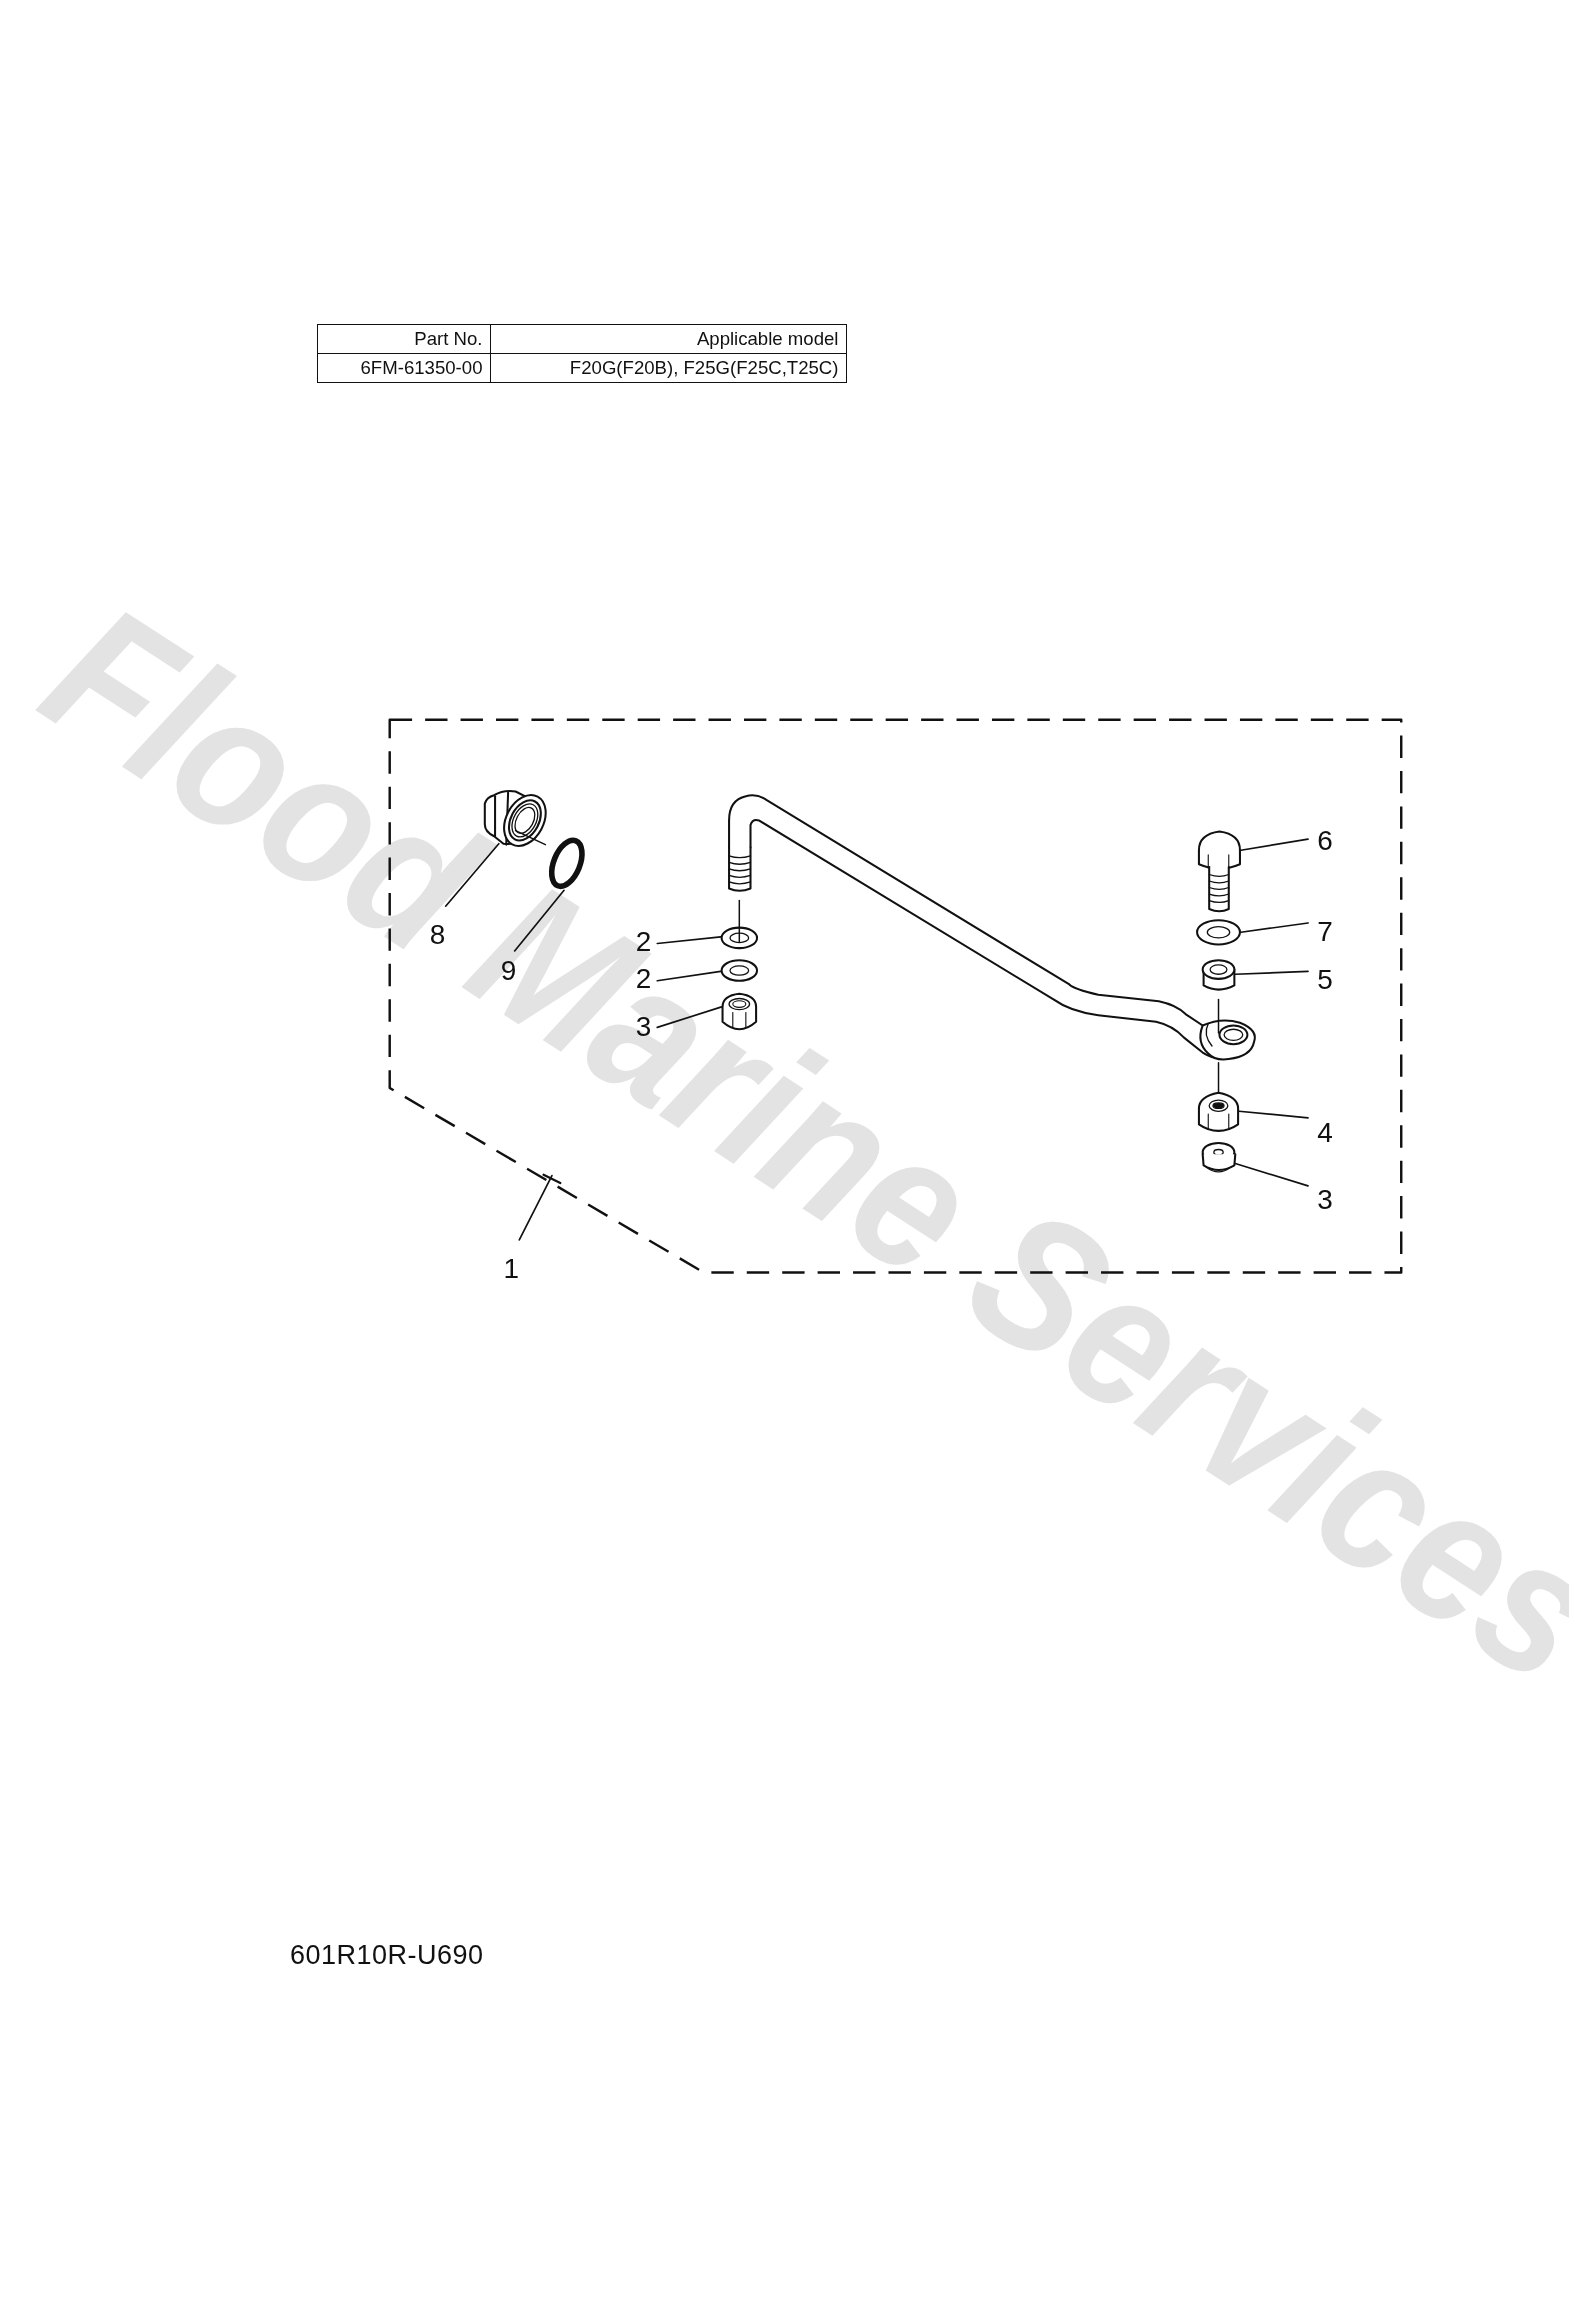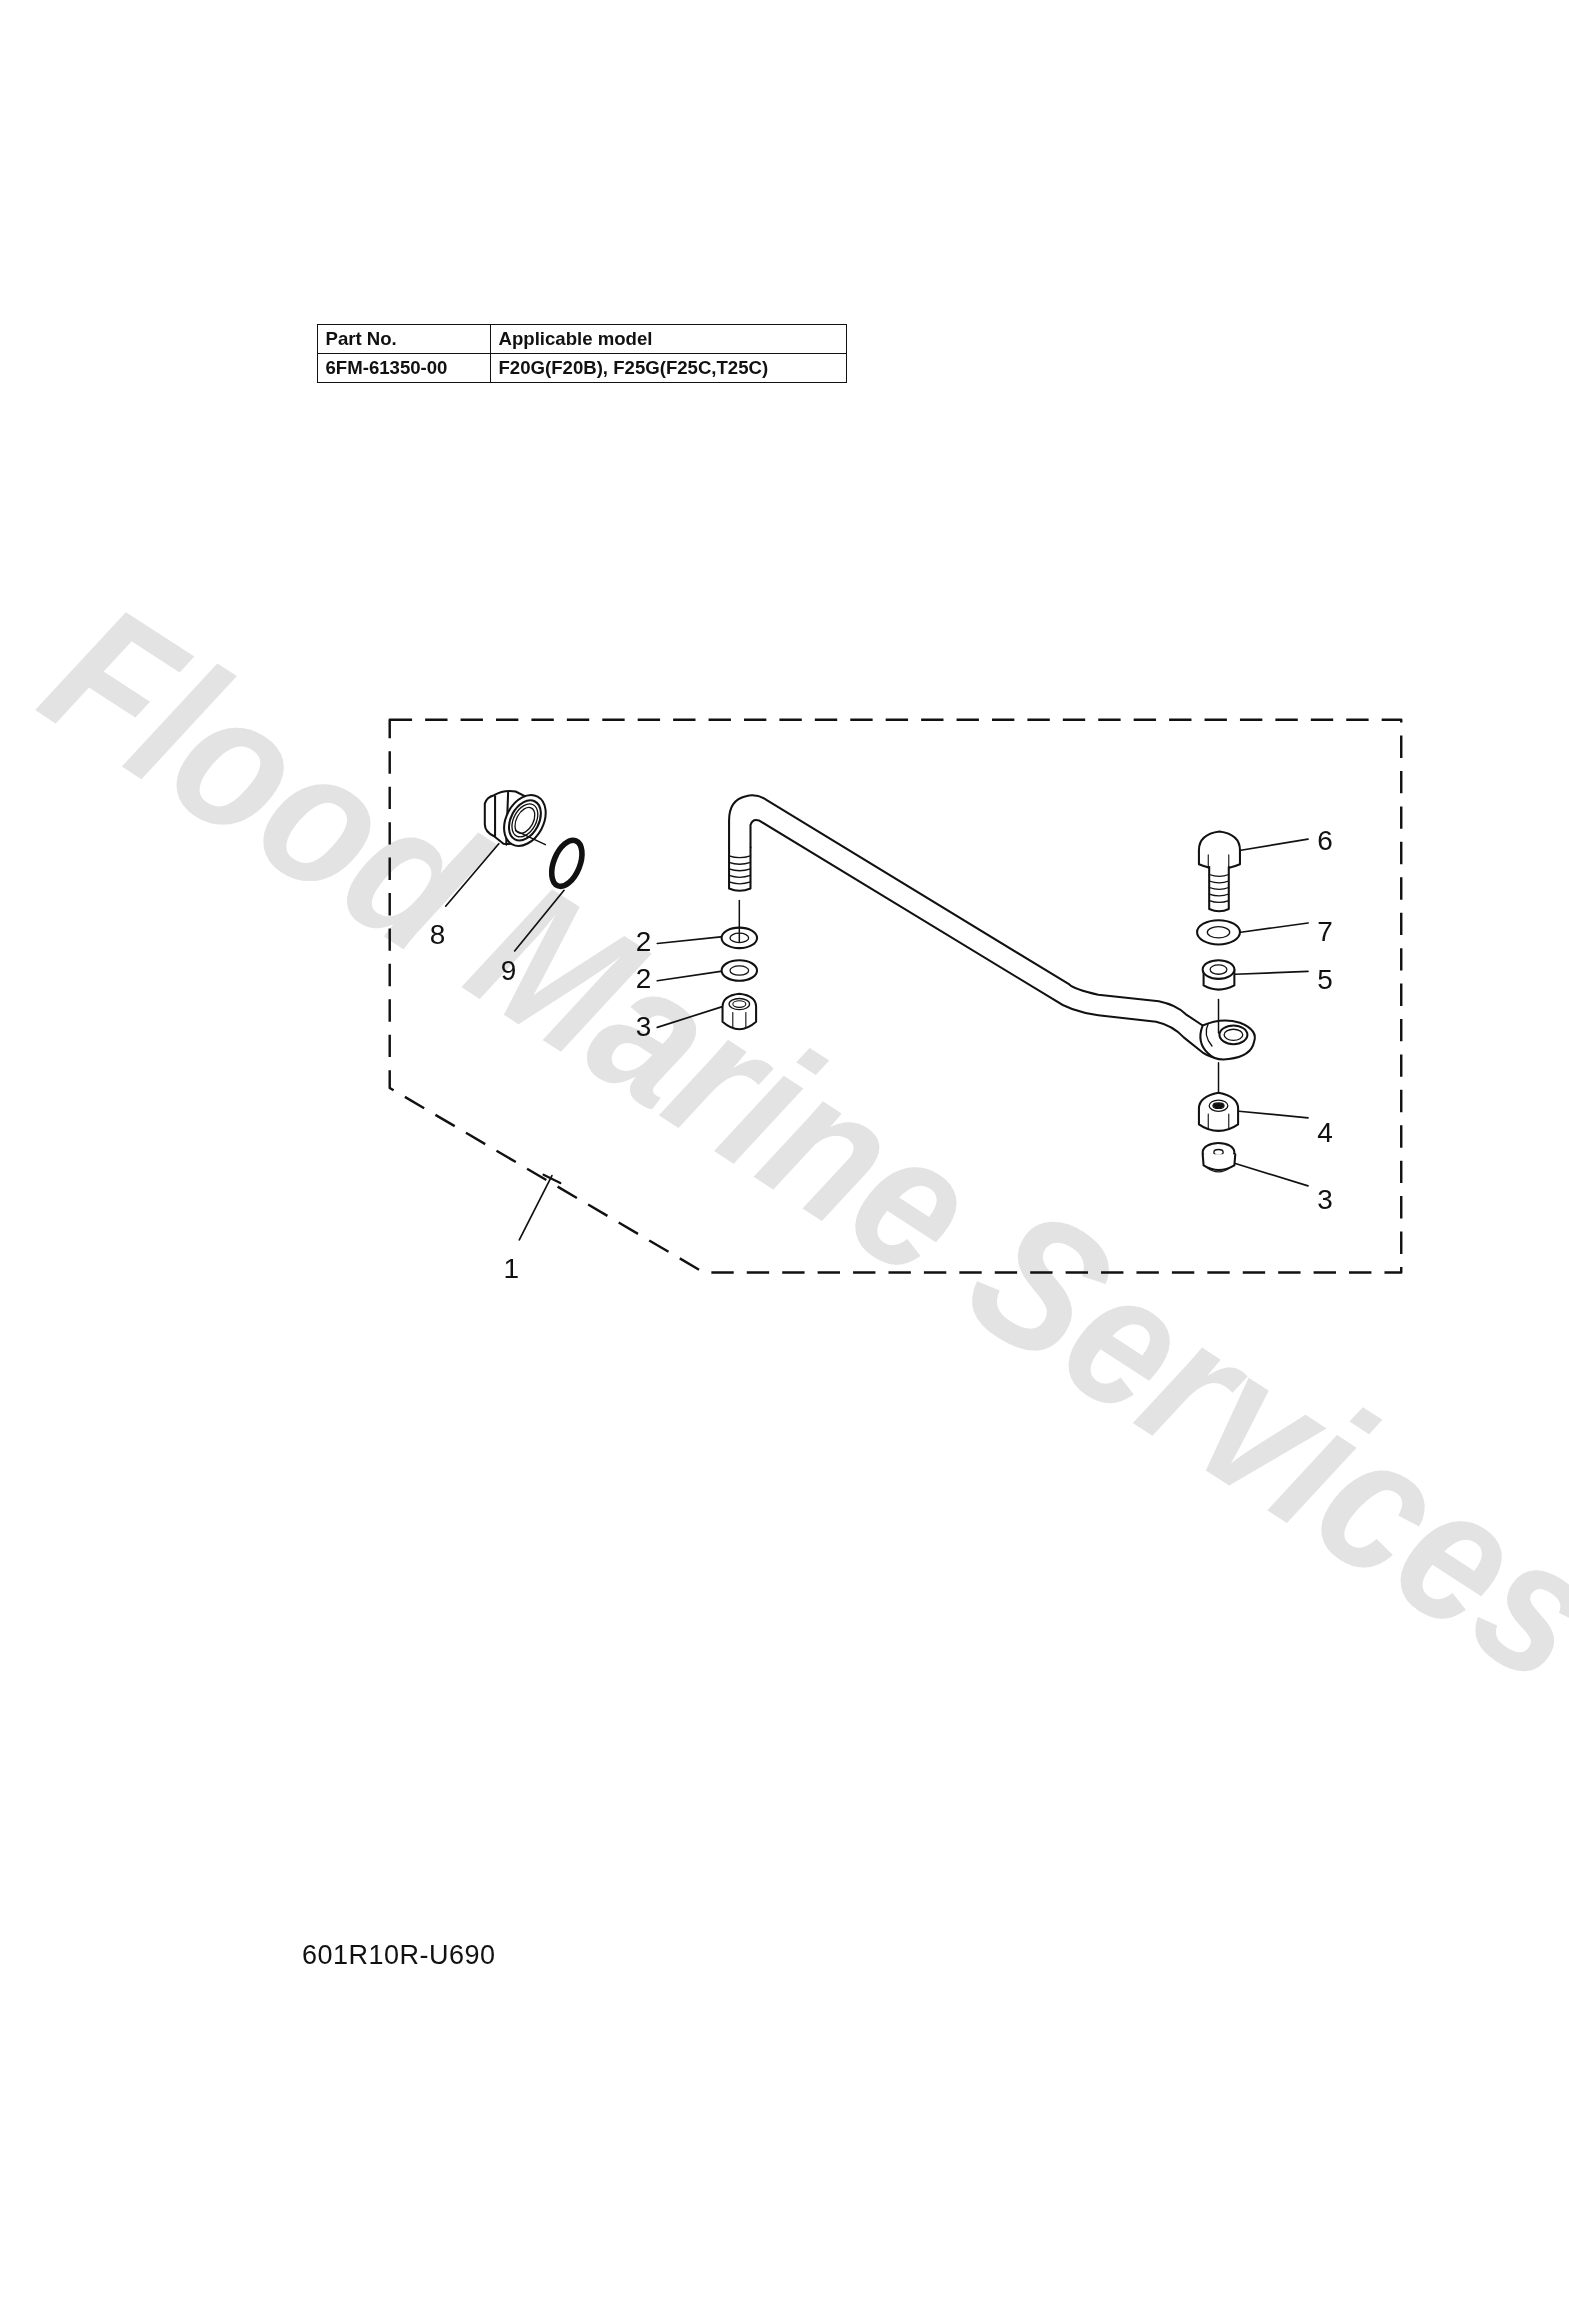"Part No." .parts-table th, .parts-table td { font-weight: bold -> normal; text-align: left -> right }
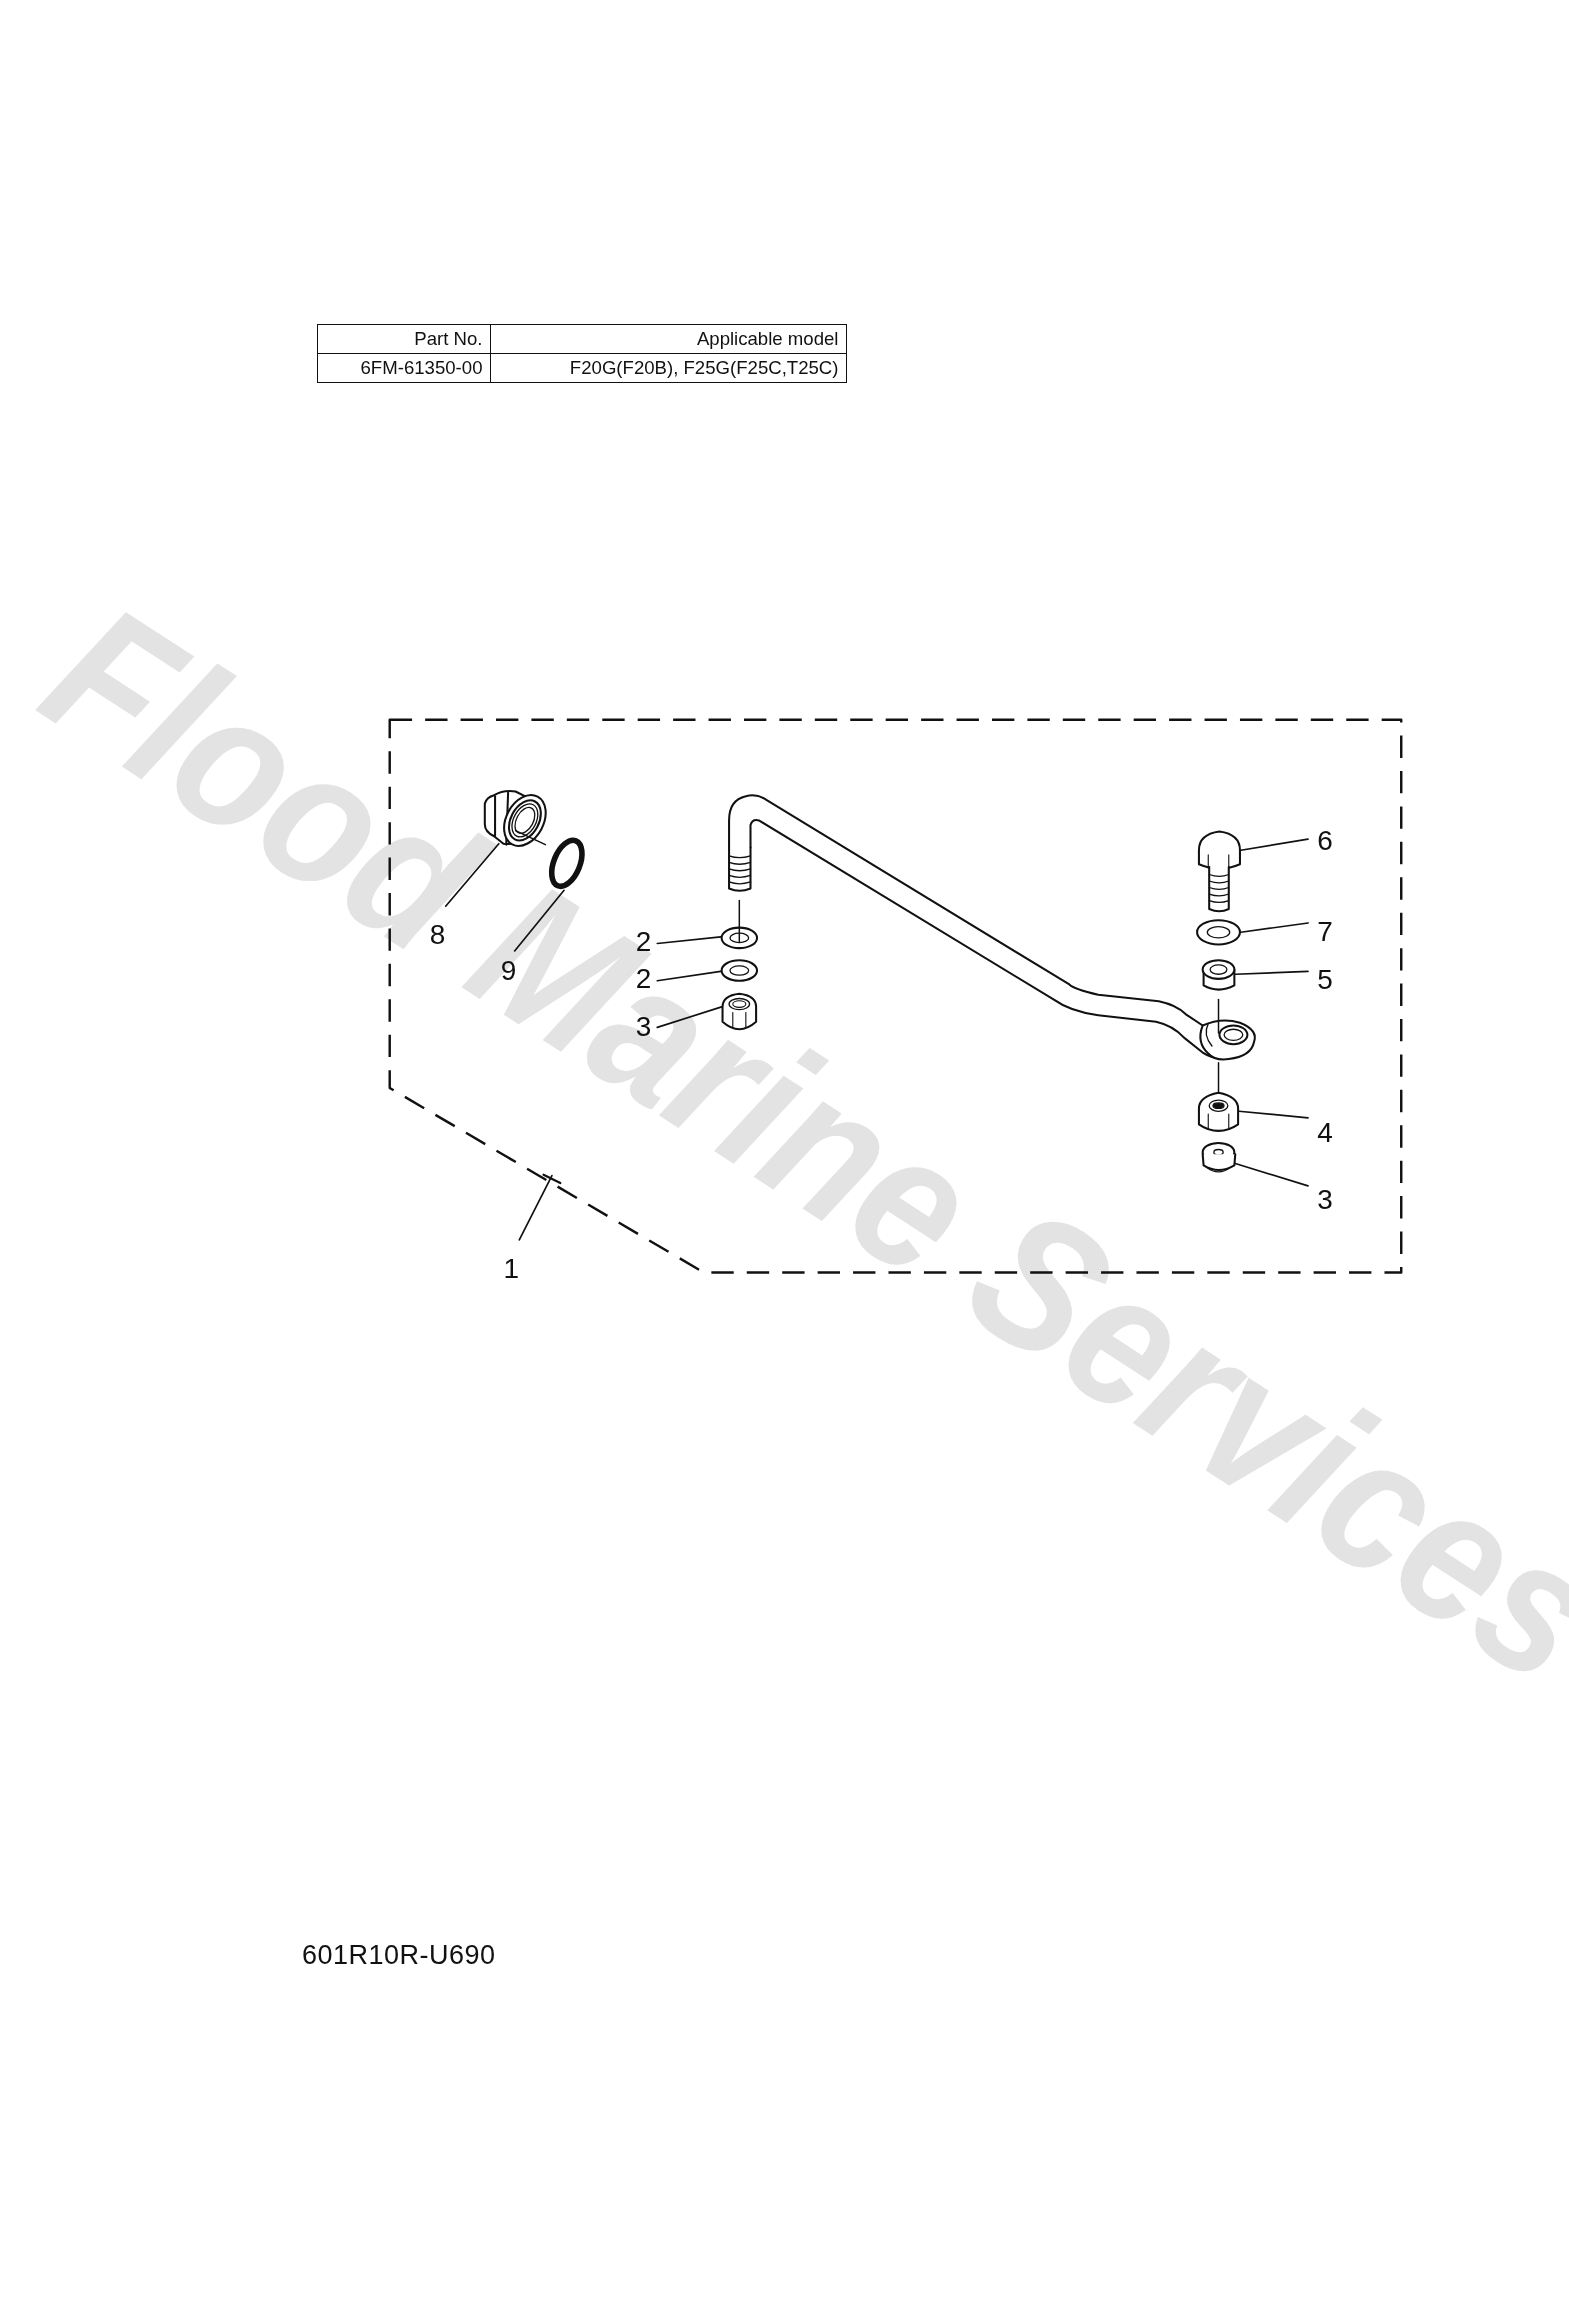"601R10R-U690" .footer-code { left: 302px -> 290px }
